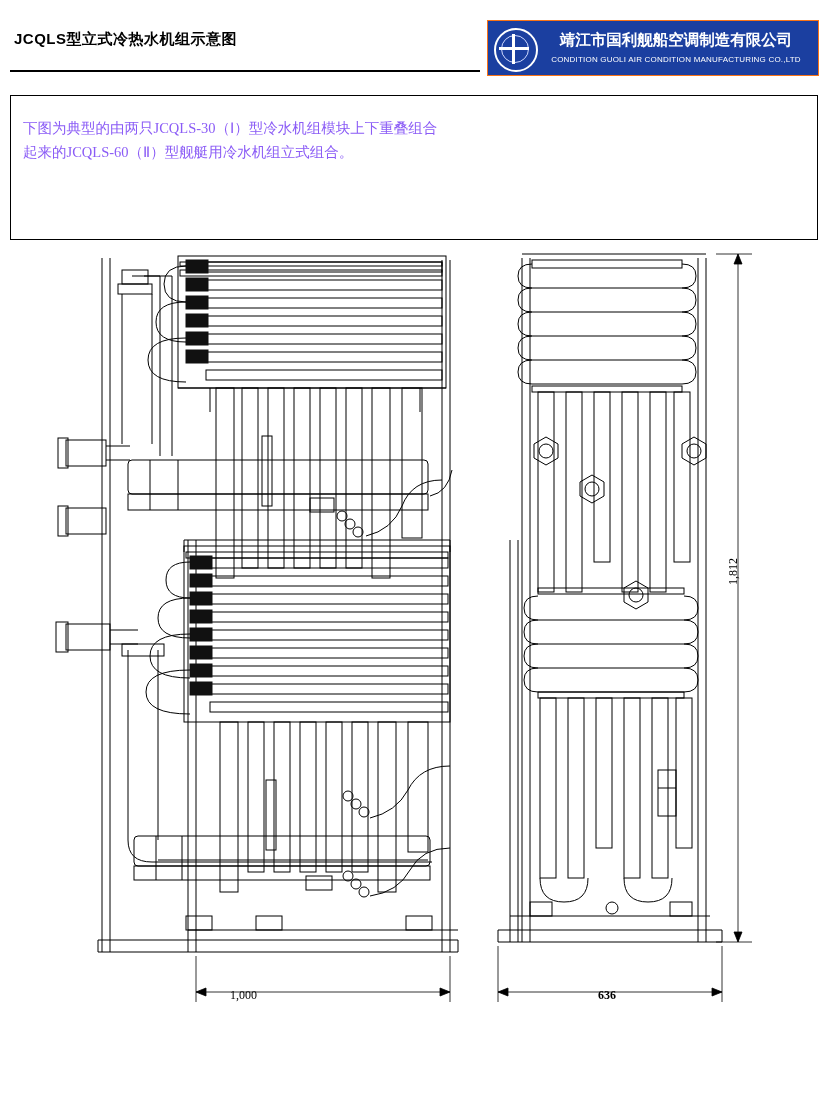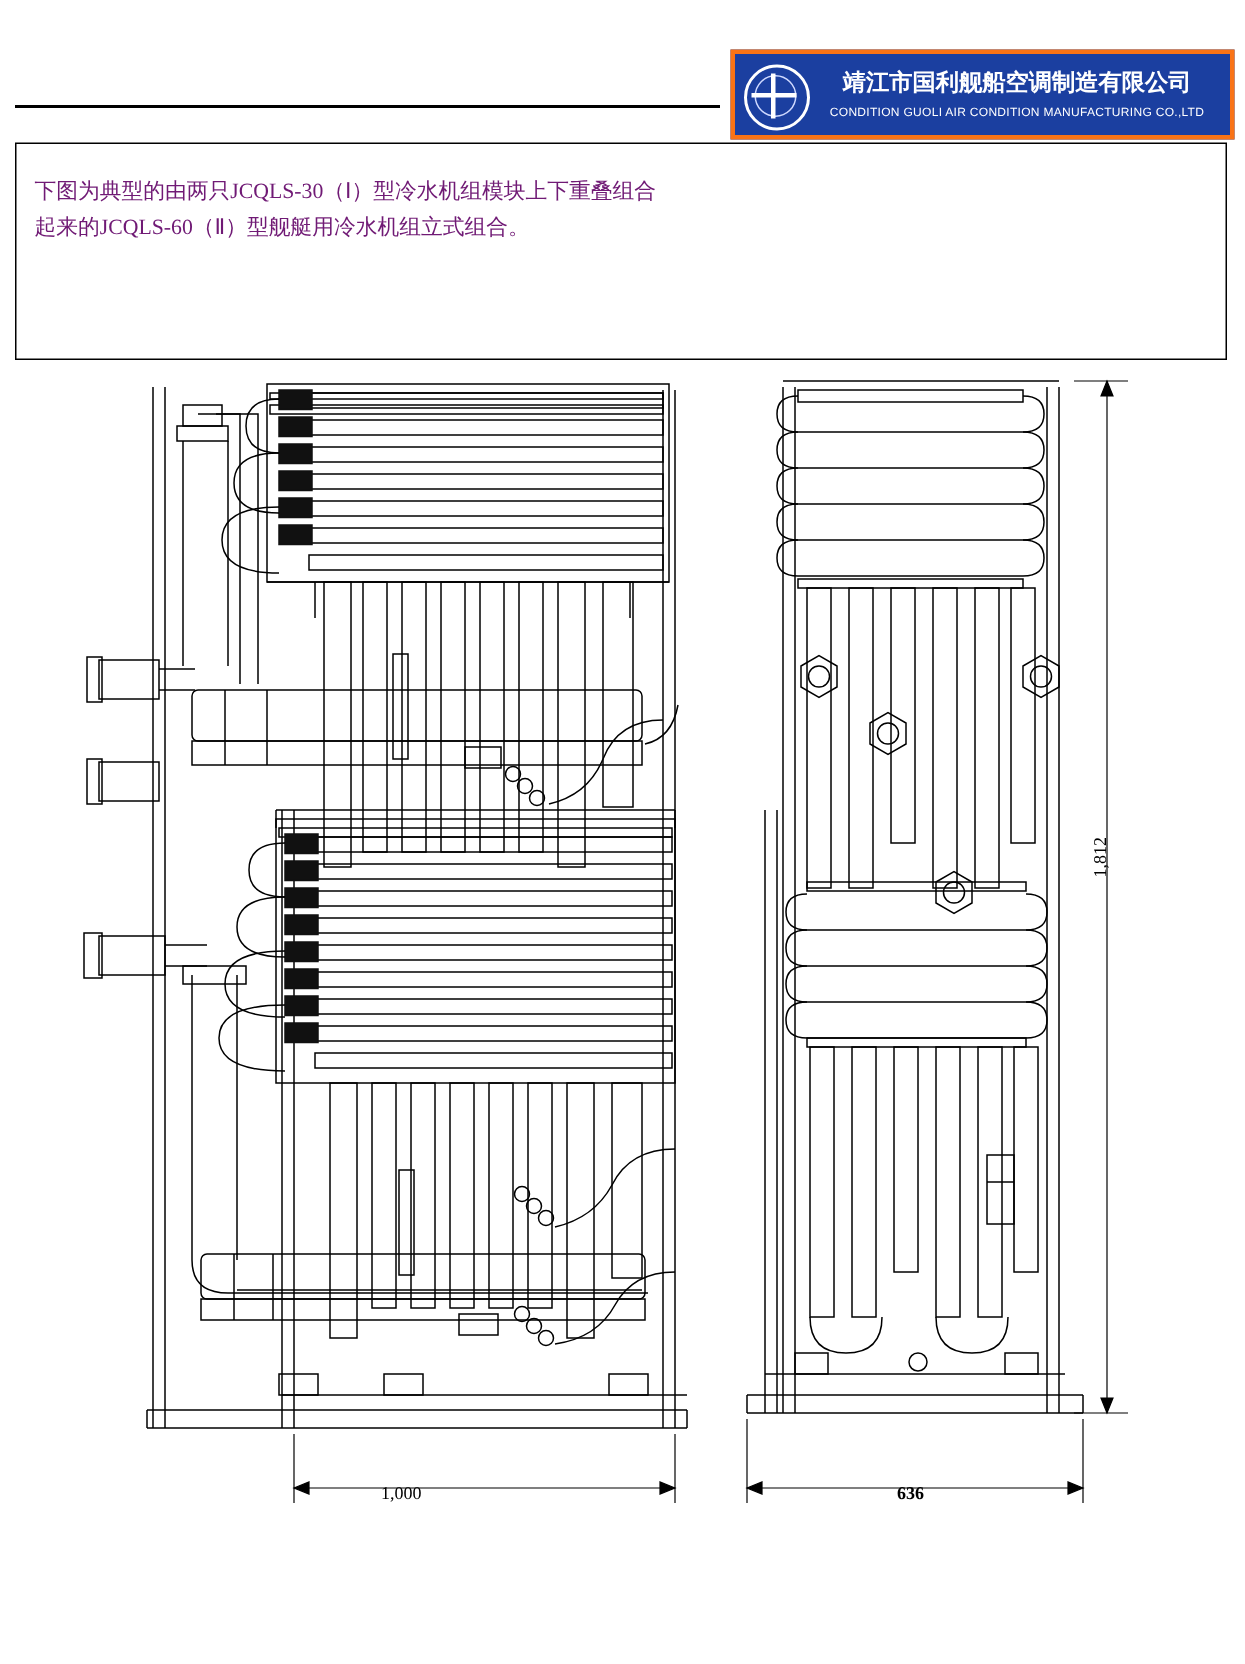"JCQLS型立式冷热水机组示意图" div { html: none -> <div>JCQLS型立式冷热水机组示意图</div> }
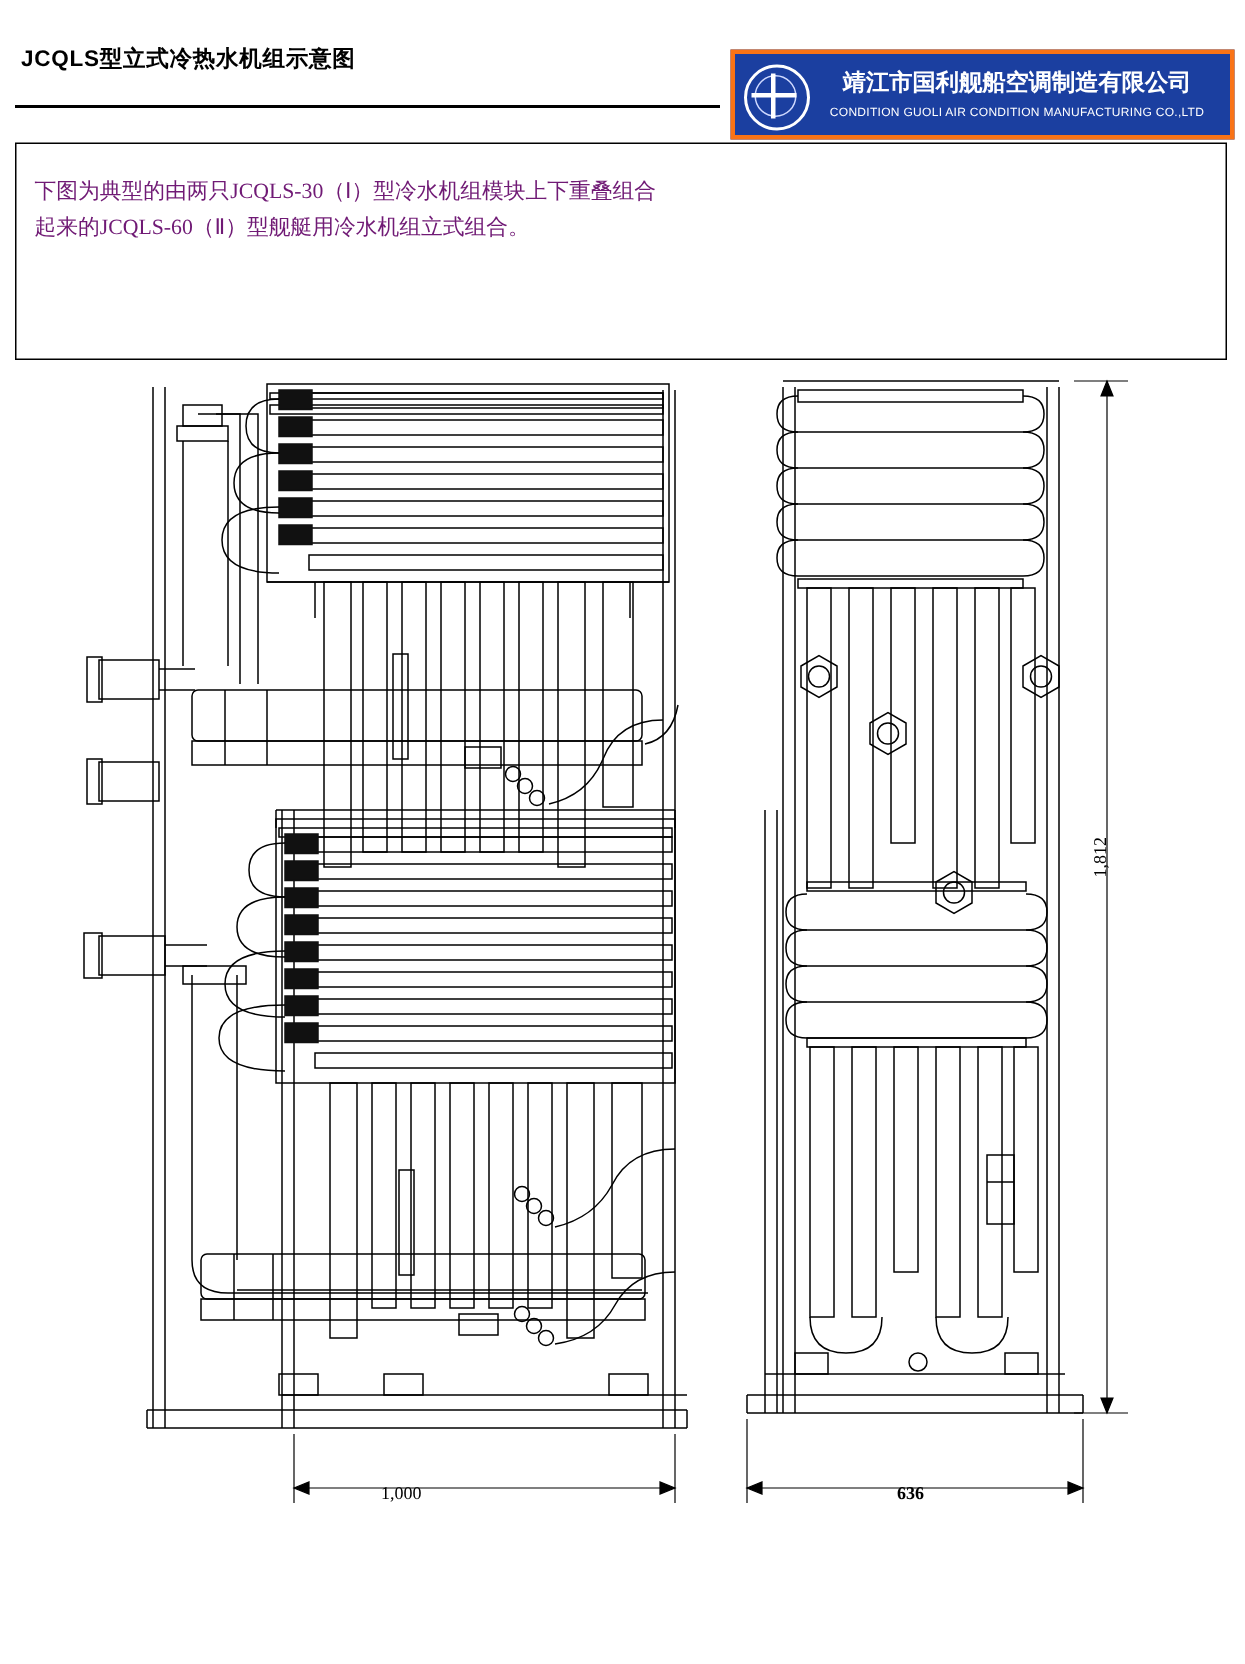"靖江市国利舰船空调制造有限公司" #company-banner { border: 3px solid #f97316 -> 1px solid #f97316; top: 33px -> 20px }
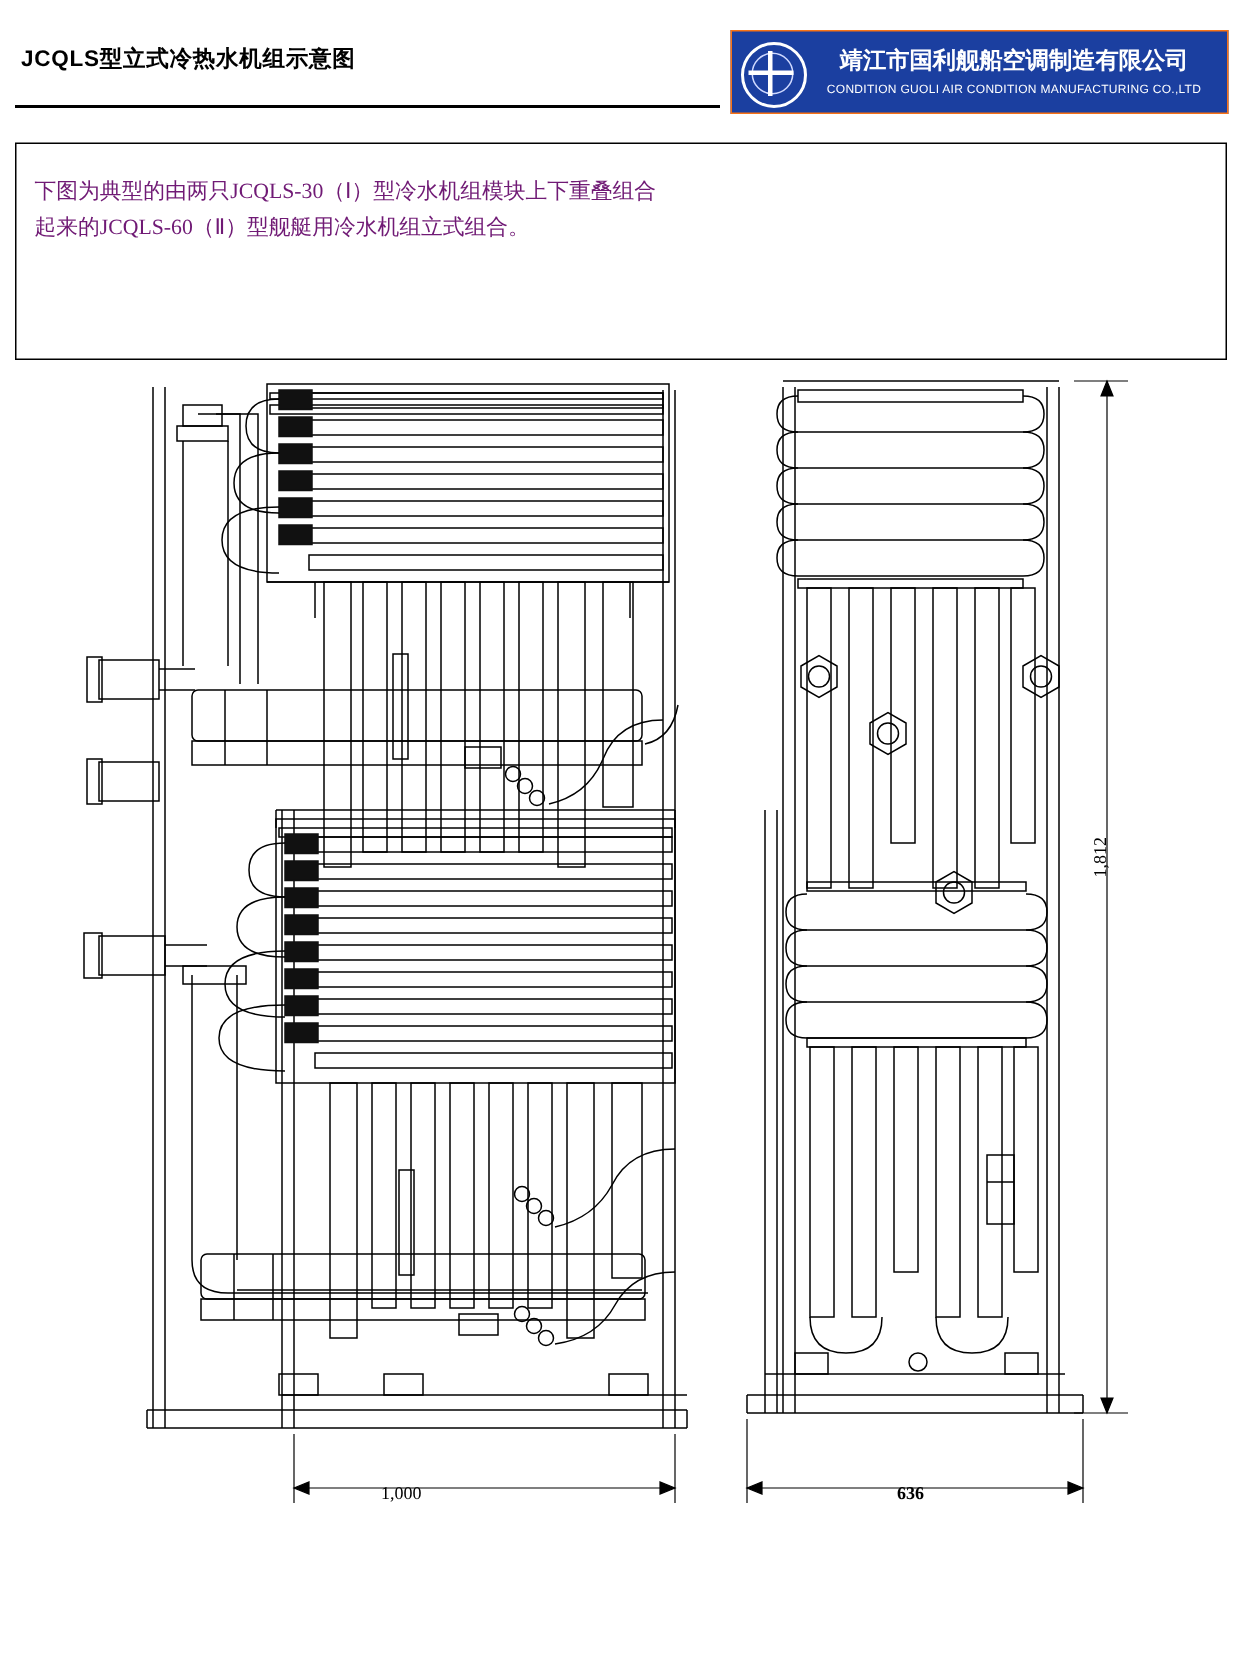"下图为典型的由两只JCQLS-30（Ⅰ）型冷水机组模块上下重叠组合起来的JCQL" #description-text { color: #701a75 -> #8b5cf6 }
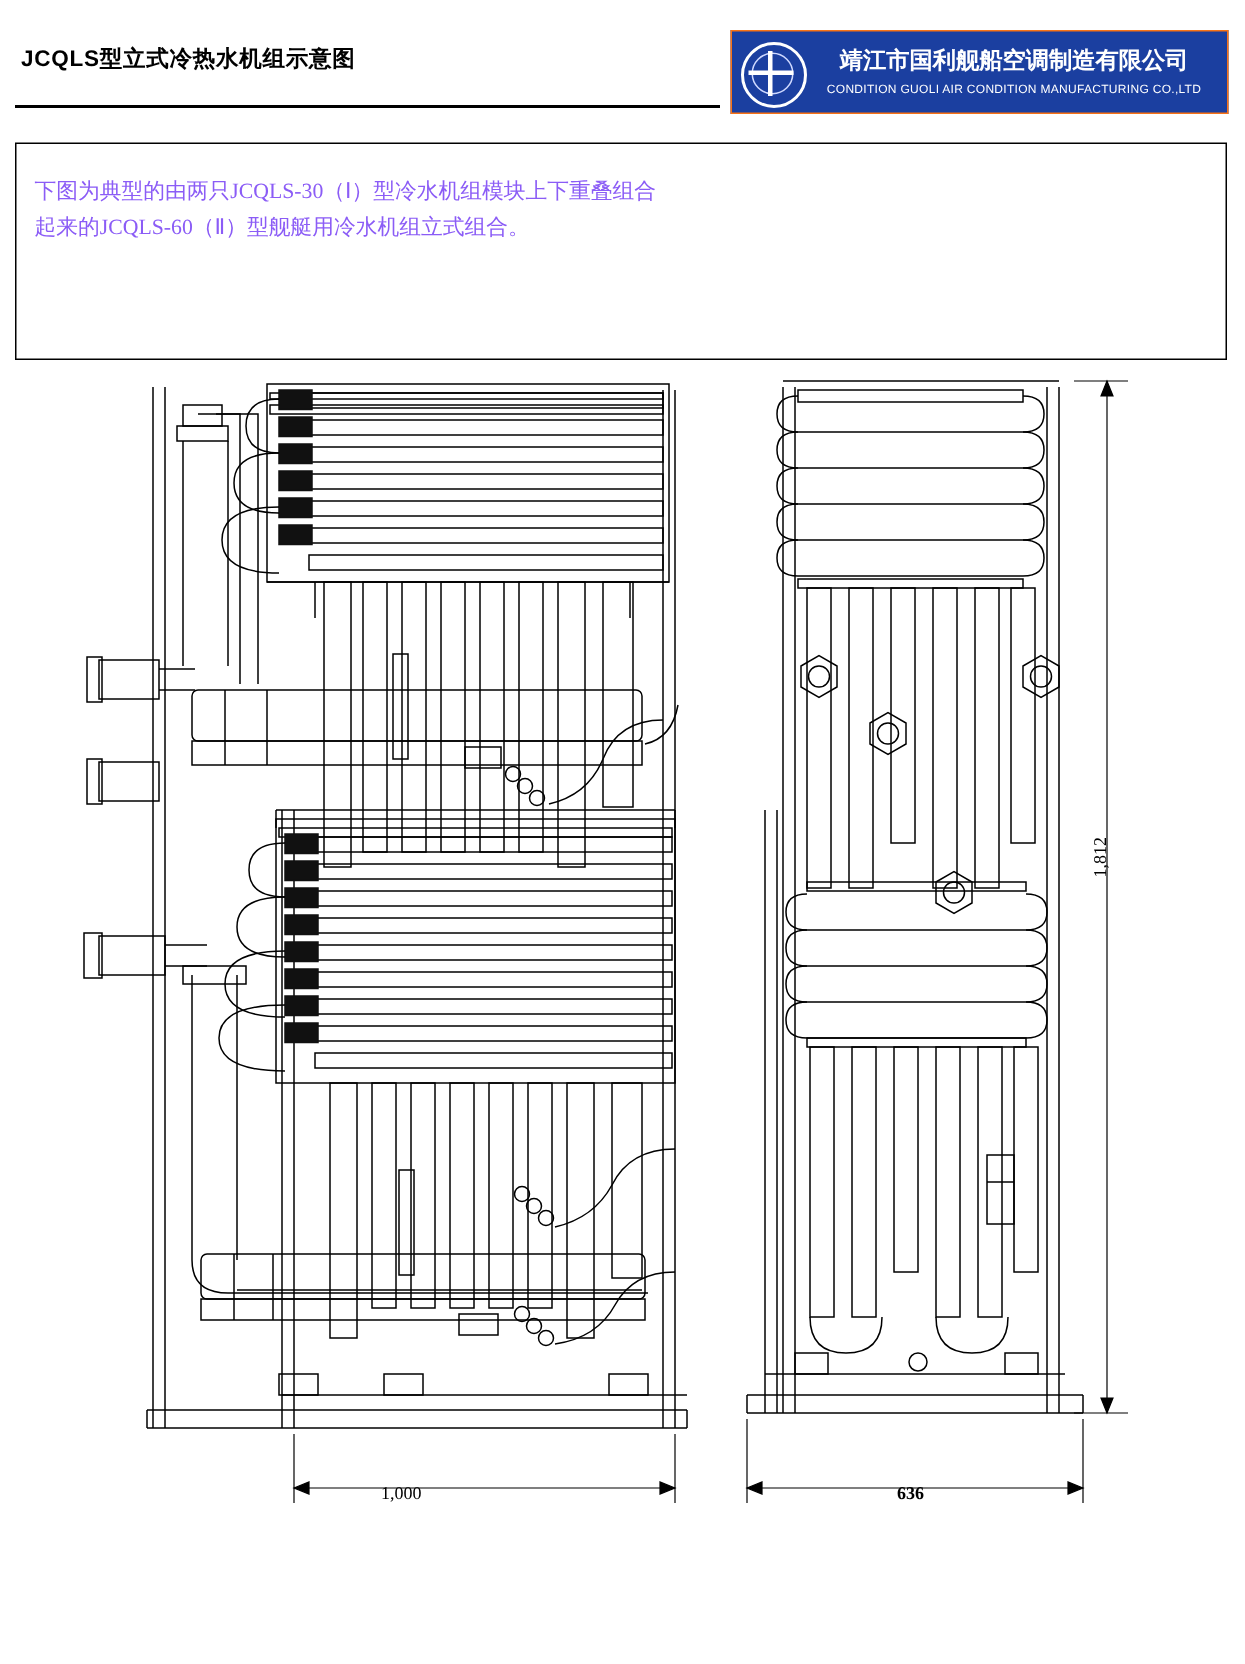"1,000" #dim-width-left-label { left: 244px -> 220px }
